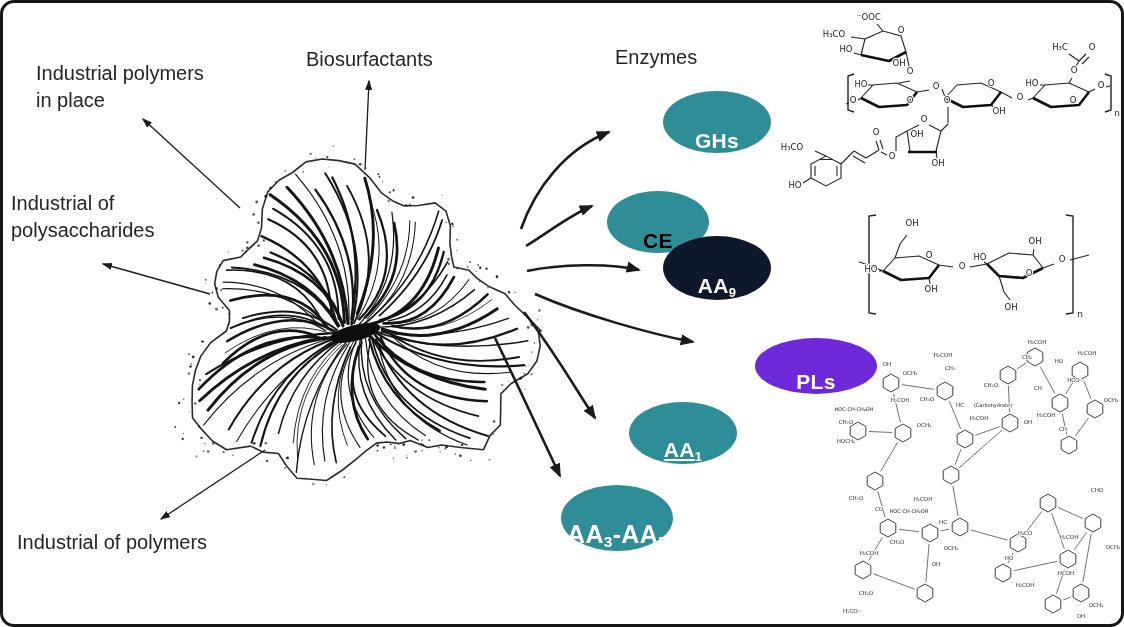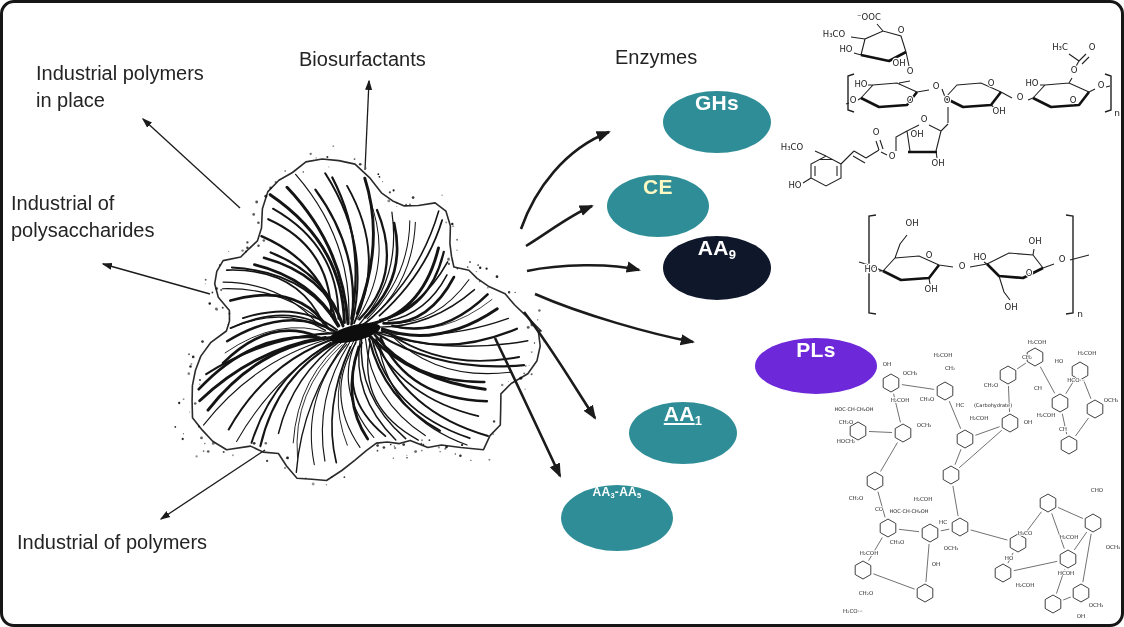"Biosurfactants" div.lbl { left: 296px -> 303px }
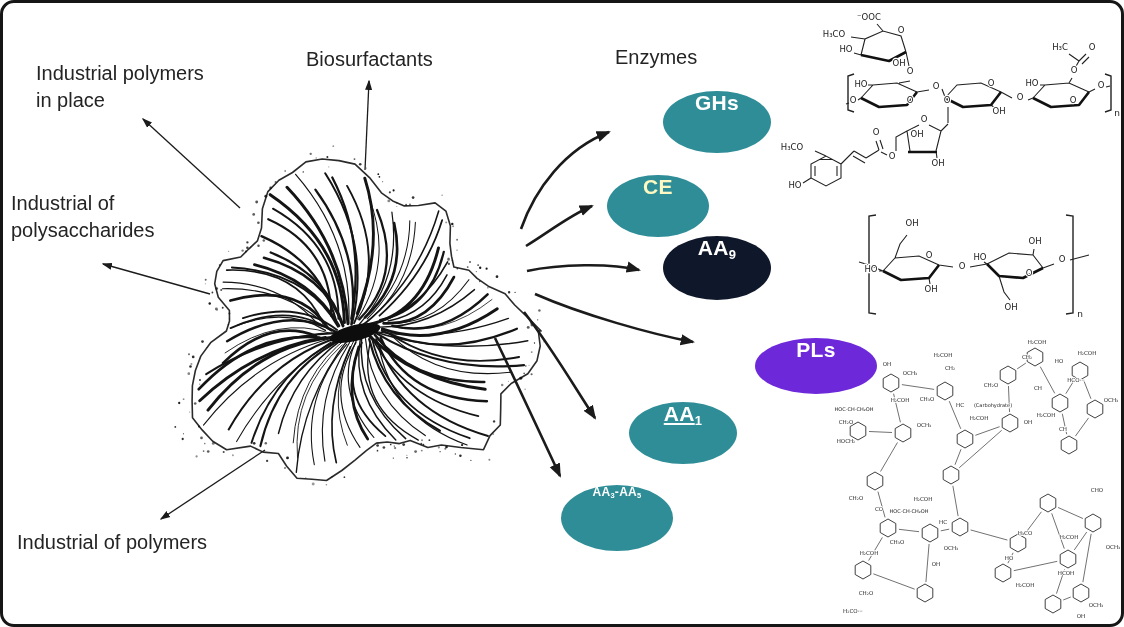"GHs" .oval { align-items: flex-start -> flex-end }
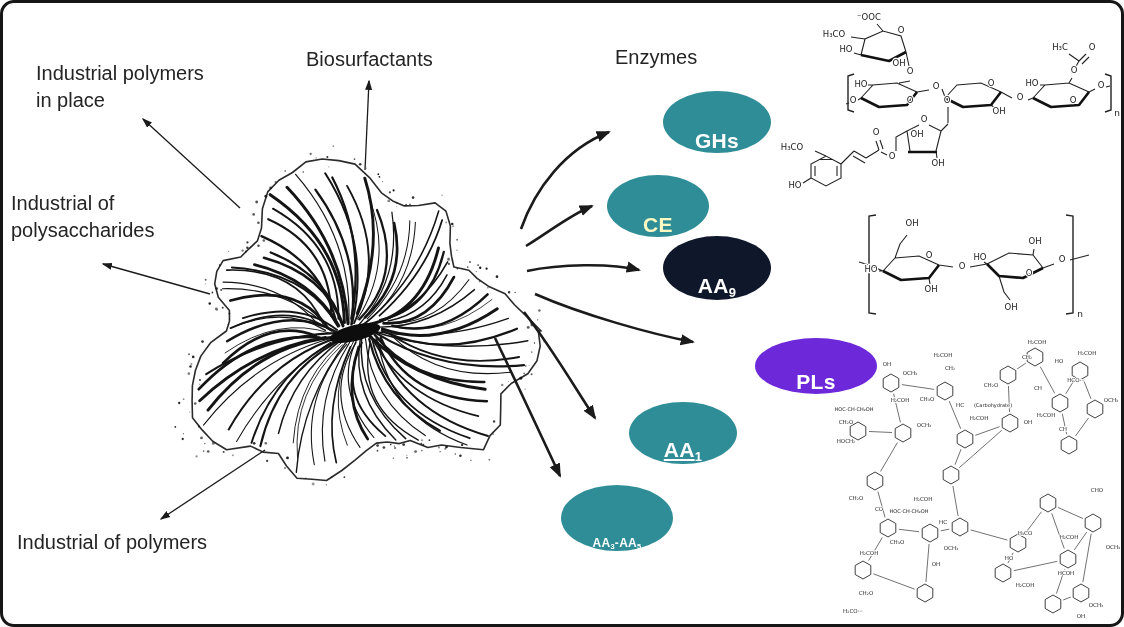"CE" div.oval { color: #fef9c3 -> #000000; top: 172px -> 188px }
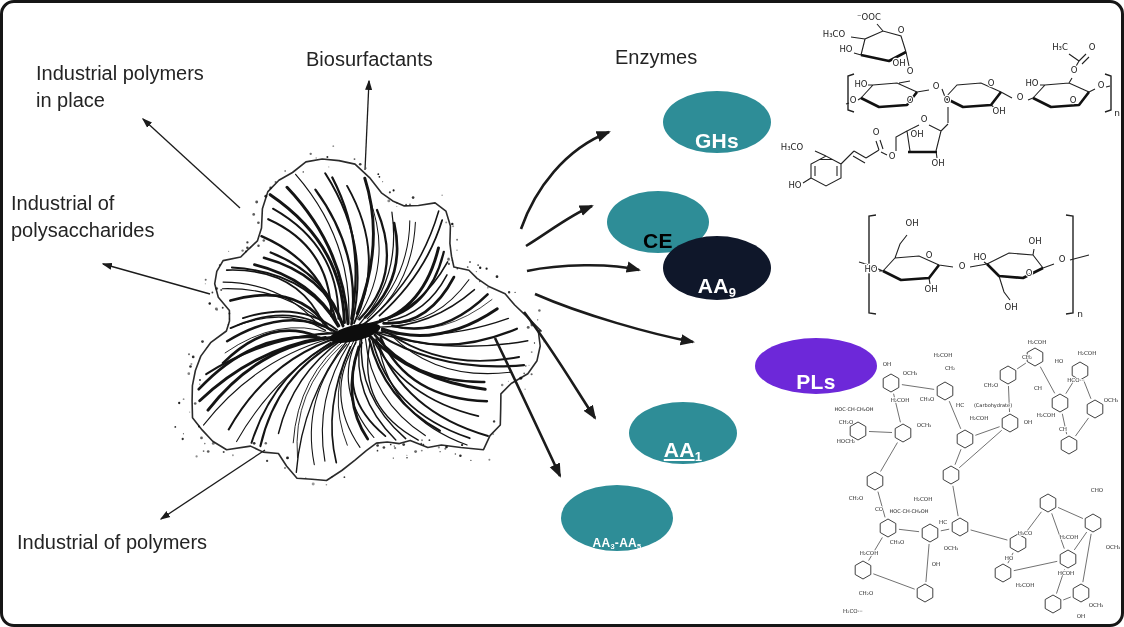"AA3-AA5" .oval.small-text { font-size: 12px -> 25px }
